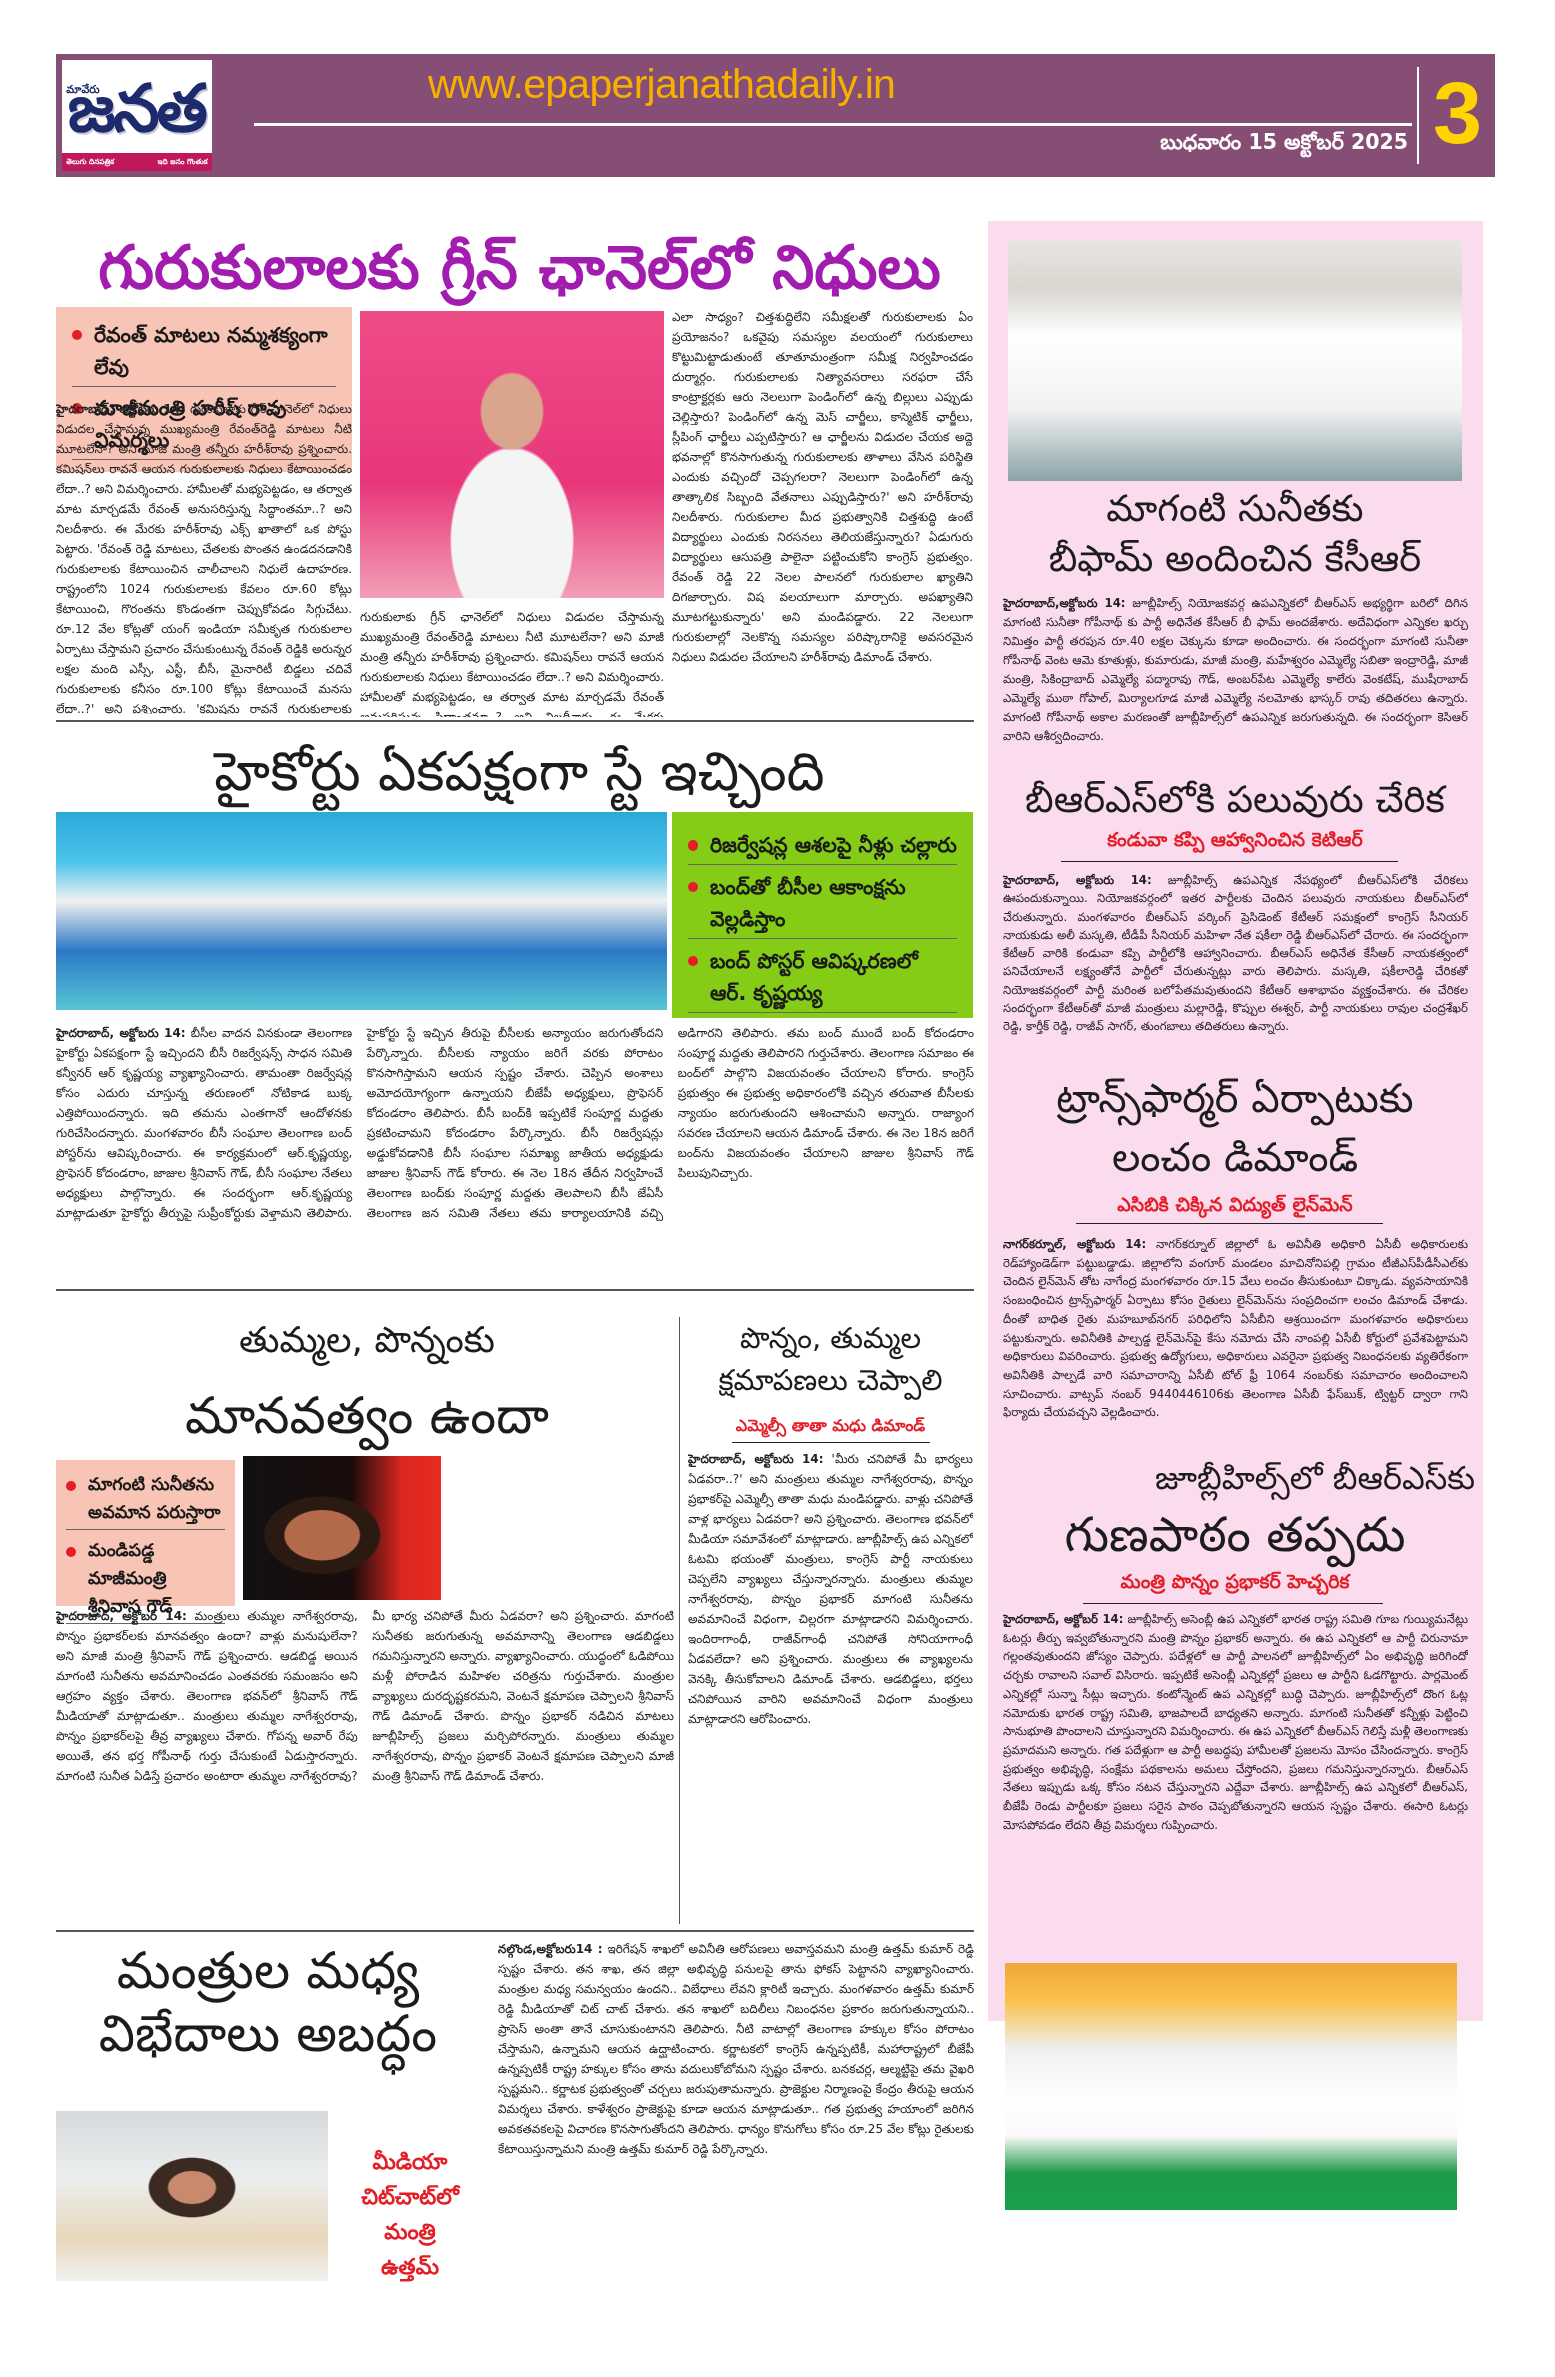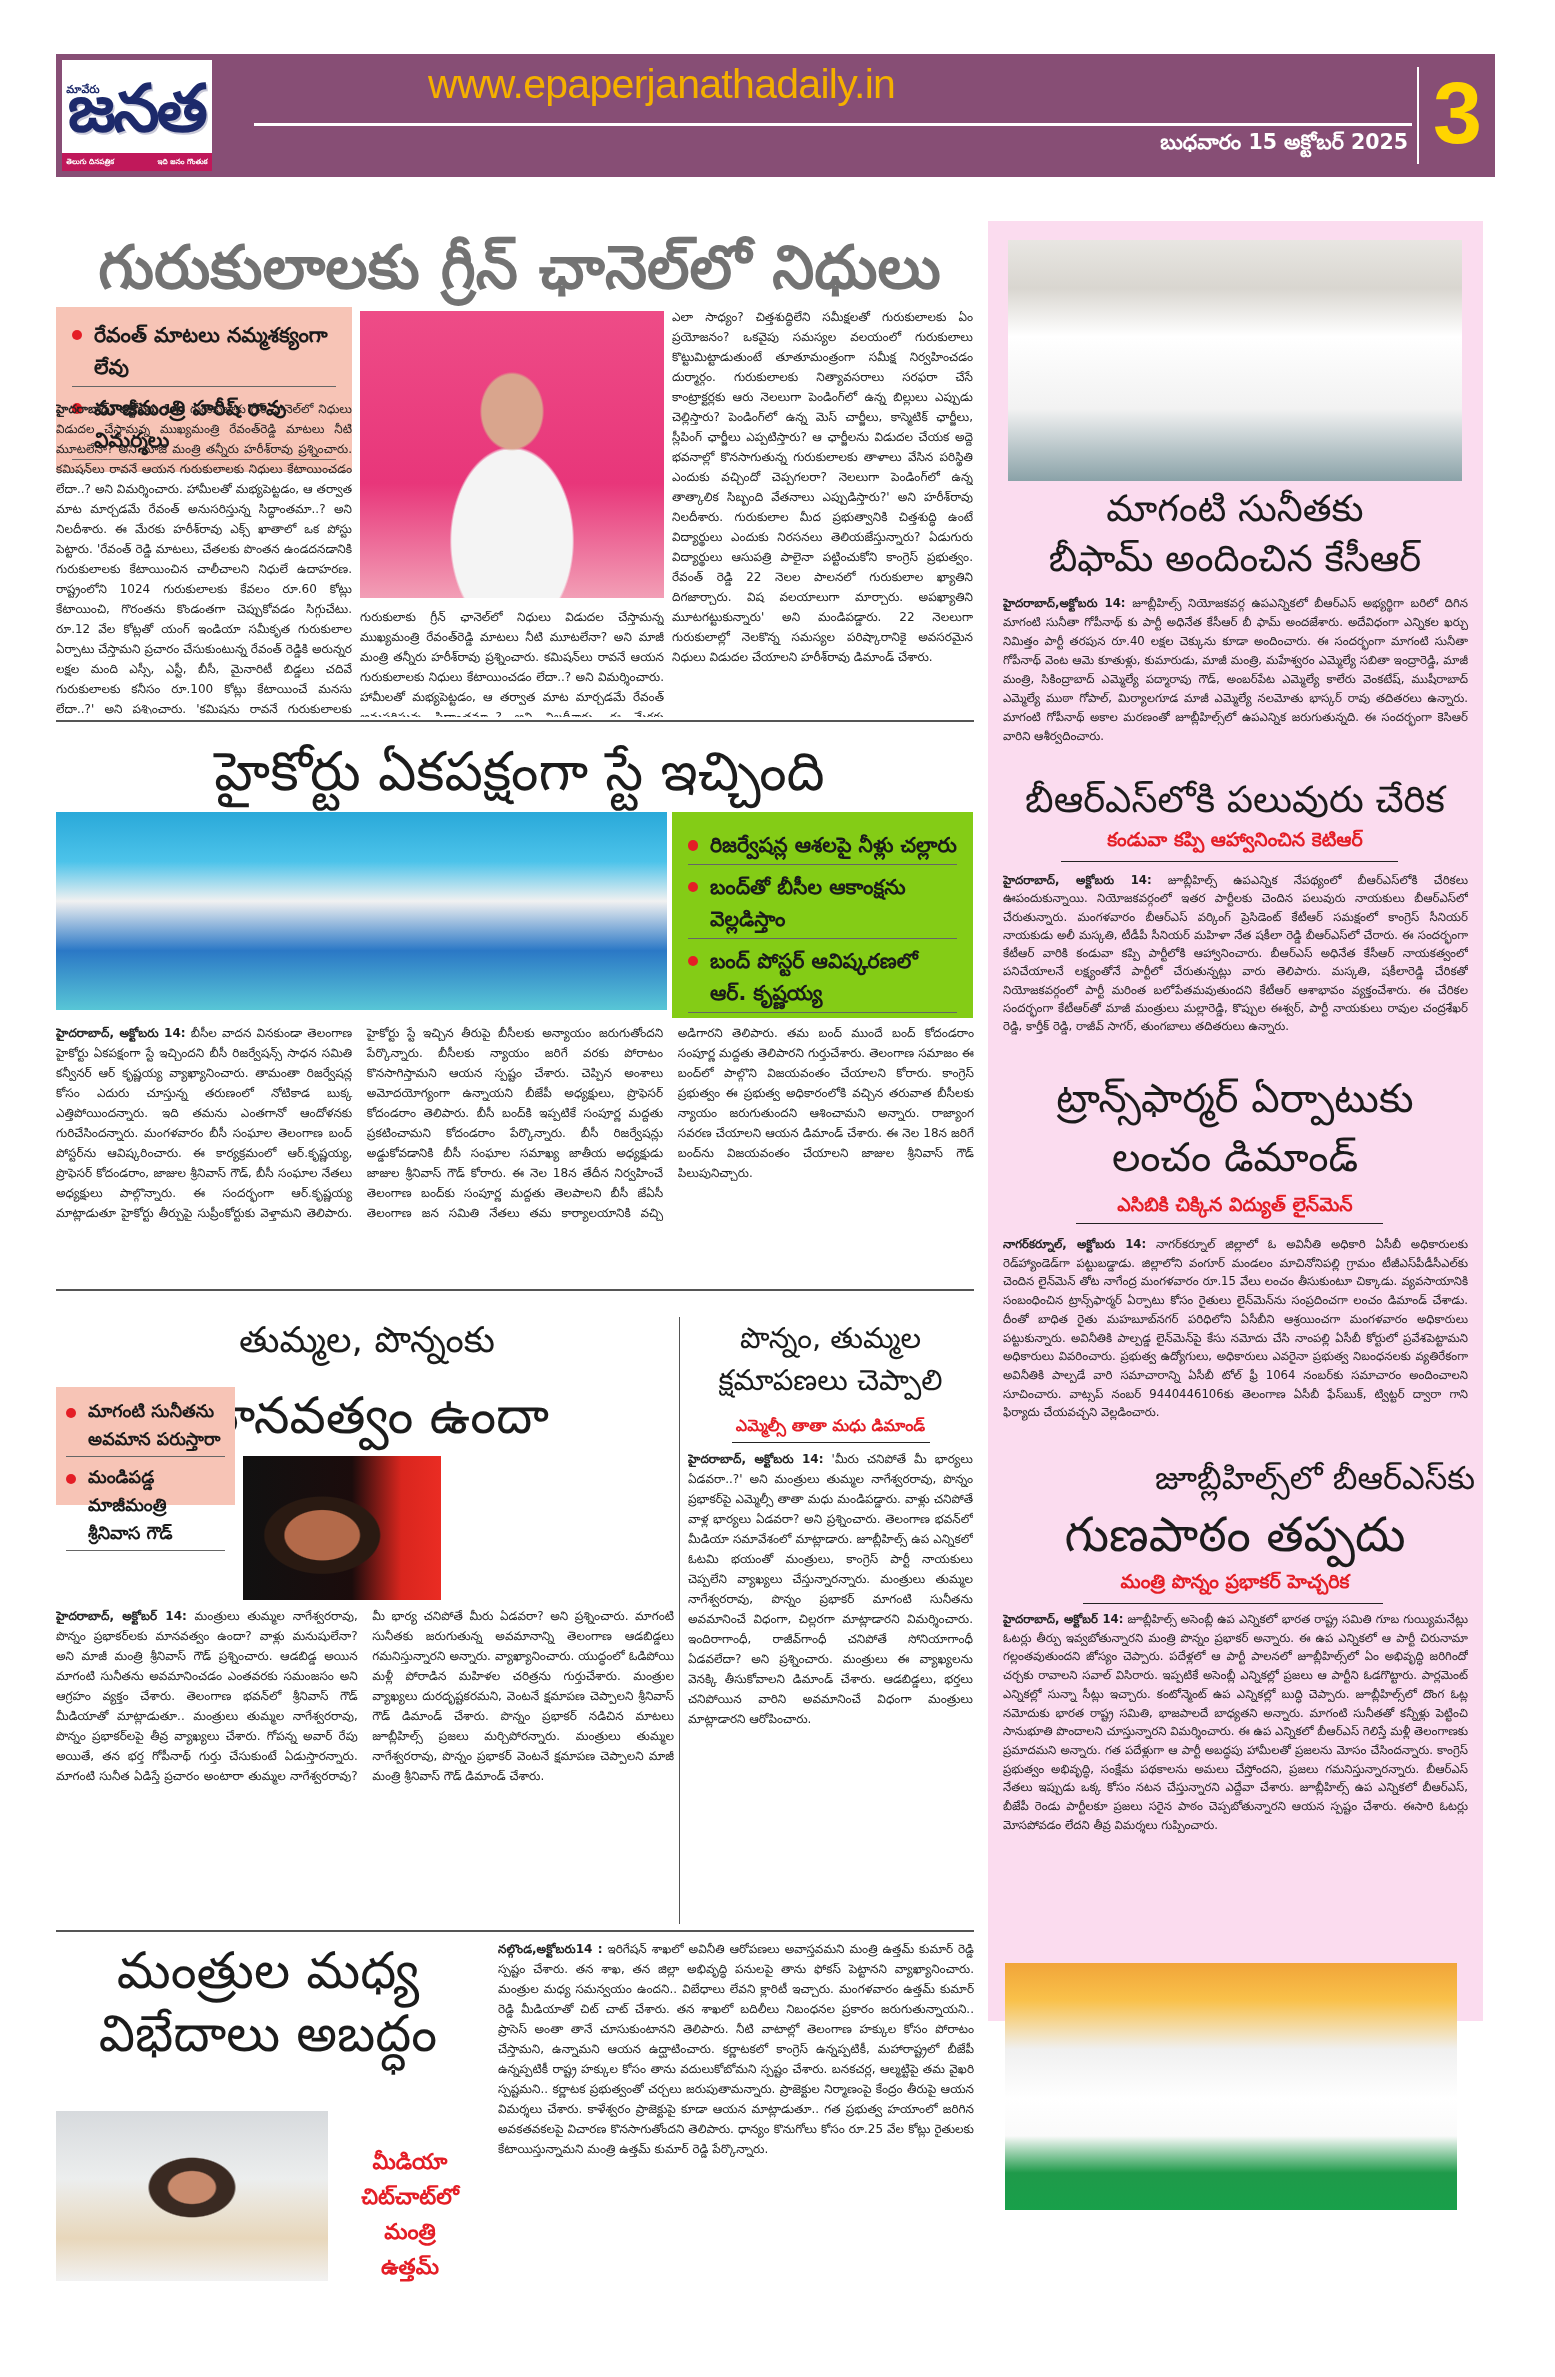"గురుకులాలకు గ్రీన్ ఛానెల్‌లో నిధులు" .hl-red { color: #737373 -> #a21caf }
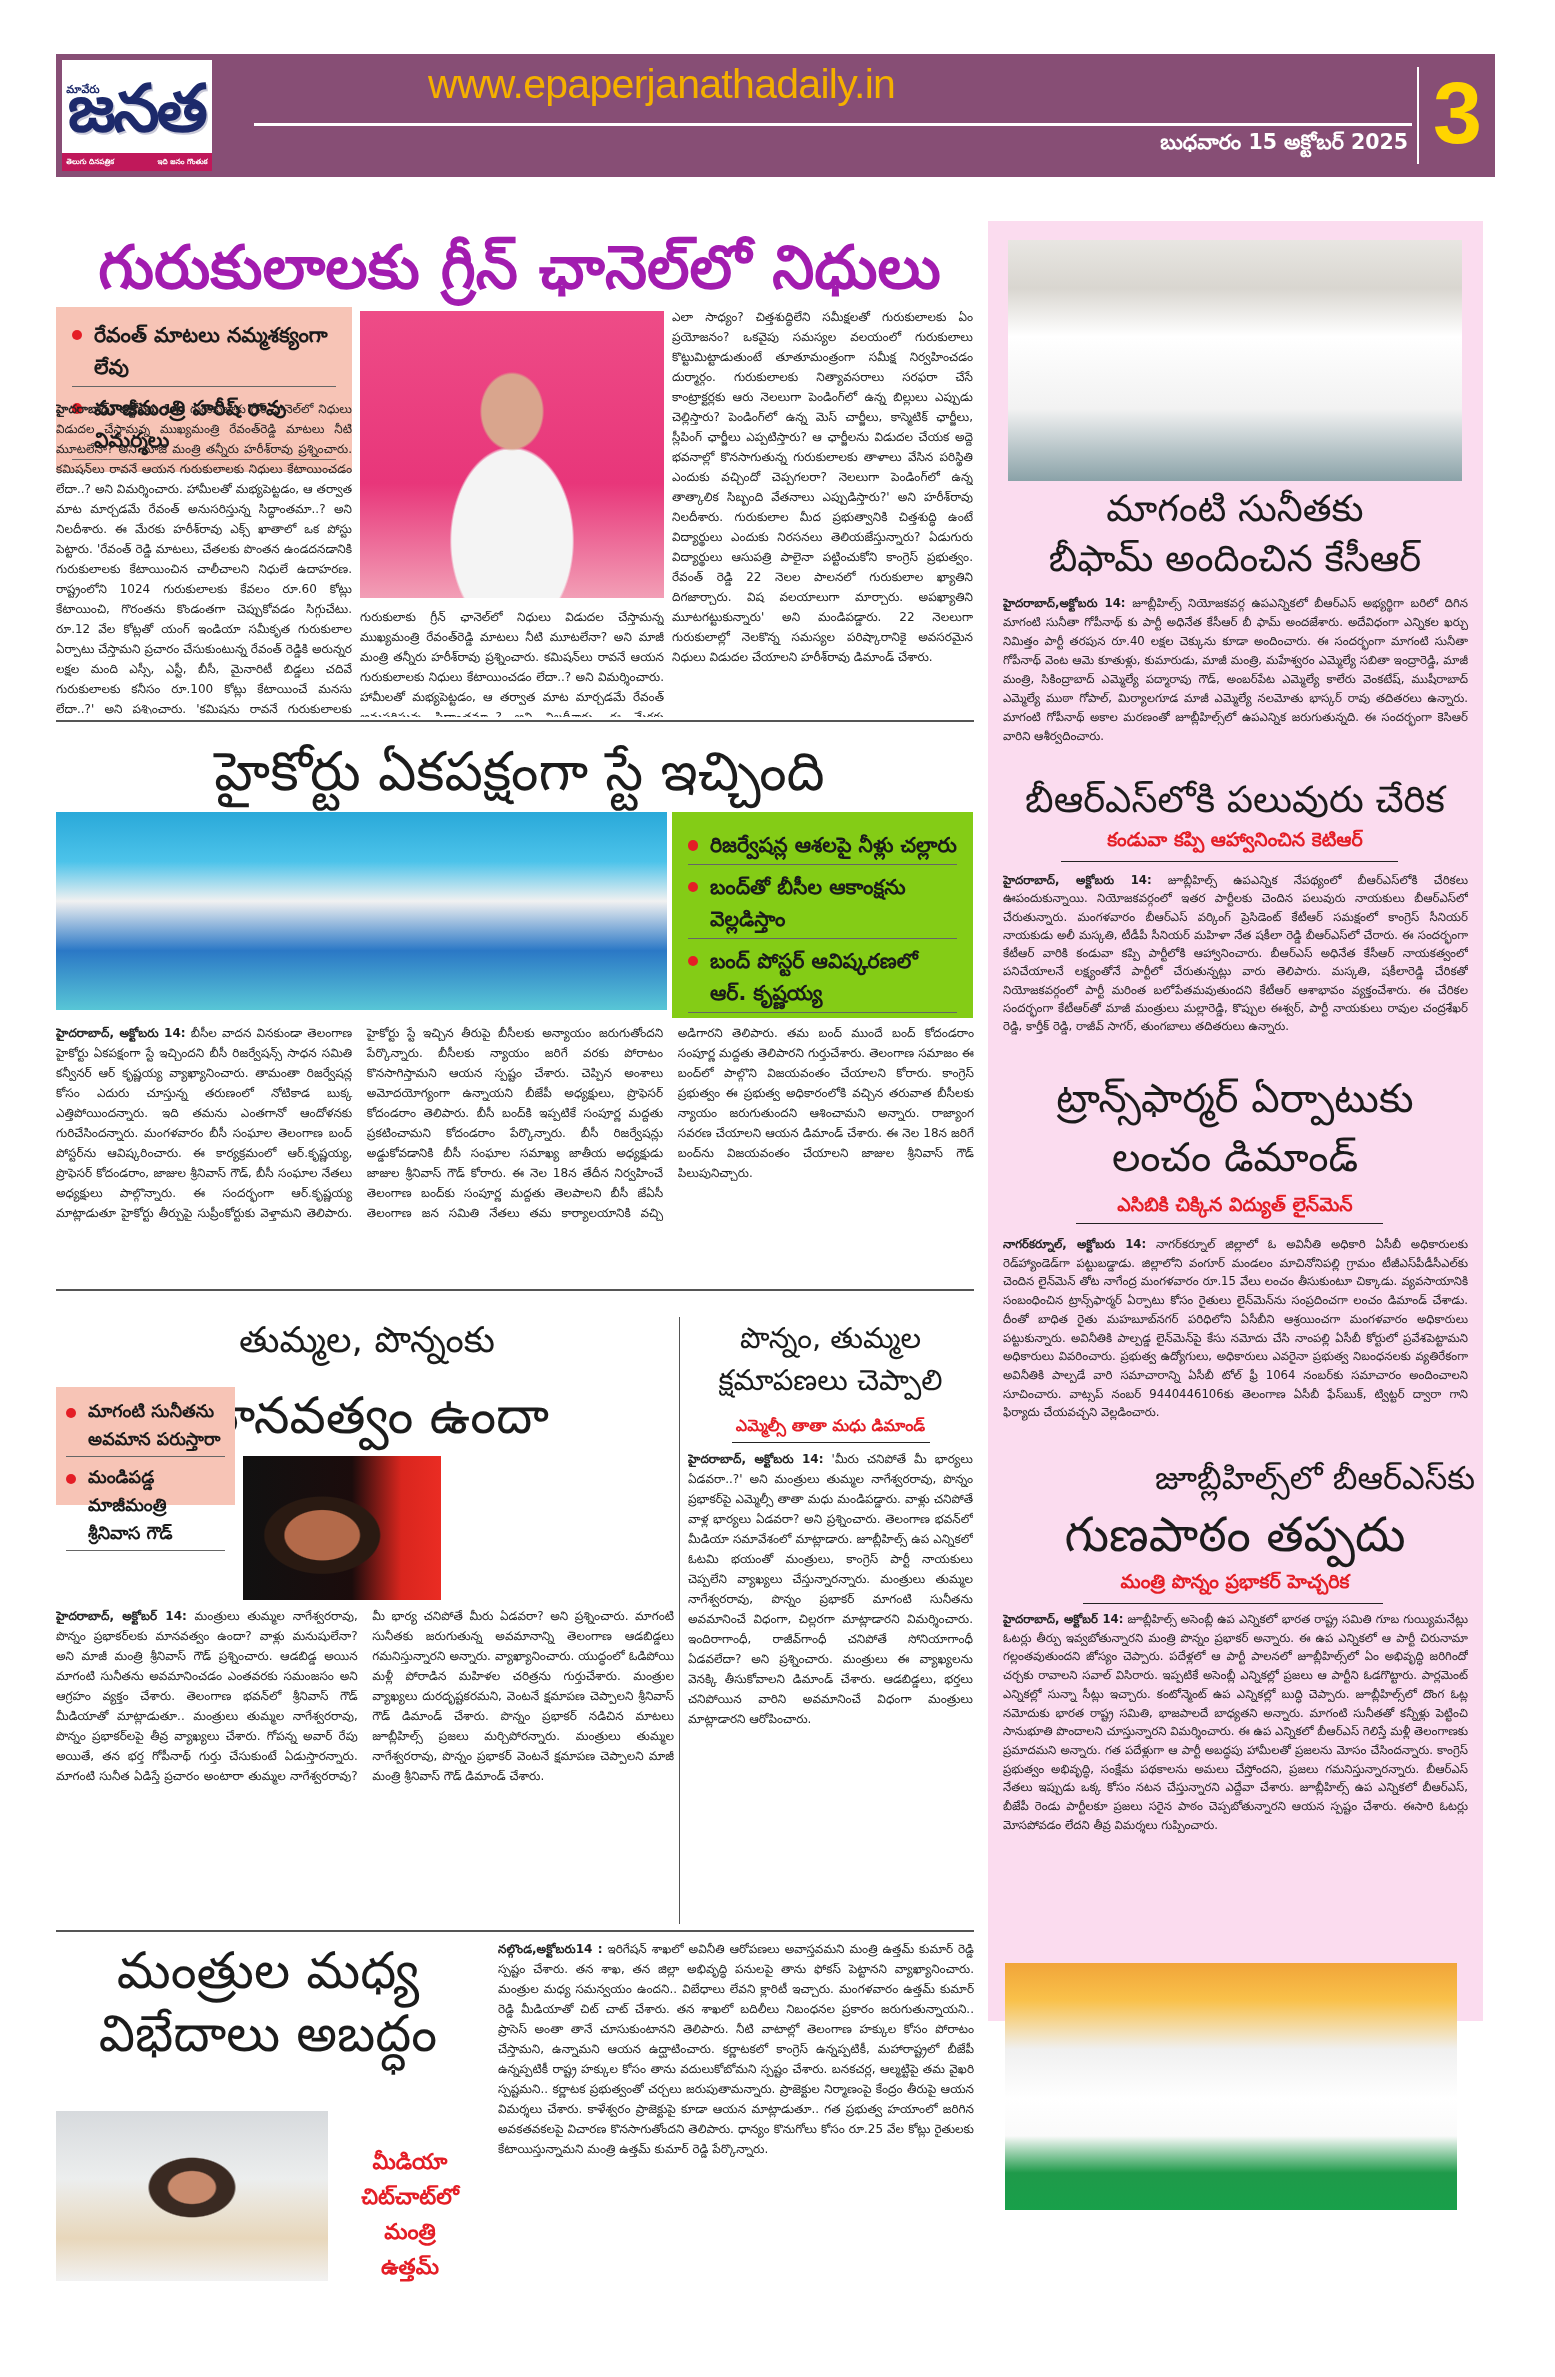"మాగంటి సునీతను అవమాన పరుస్తారా" div.abs { height: 118px -> 146px; top: 1387px -> 1460px }
